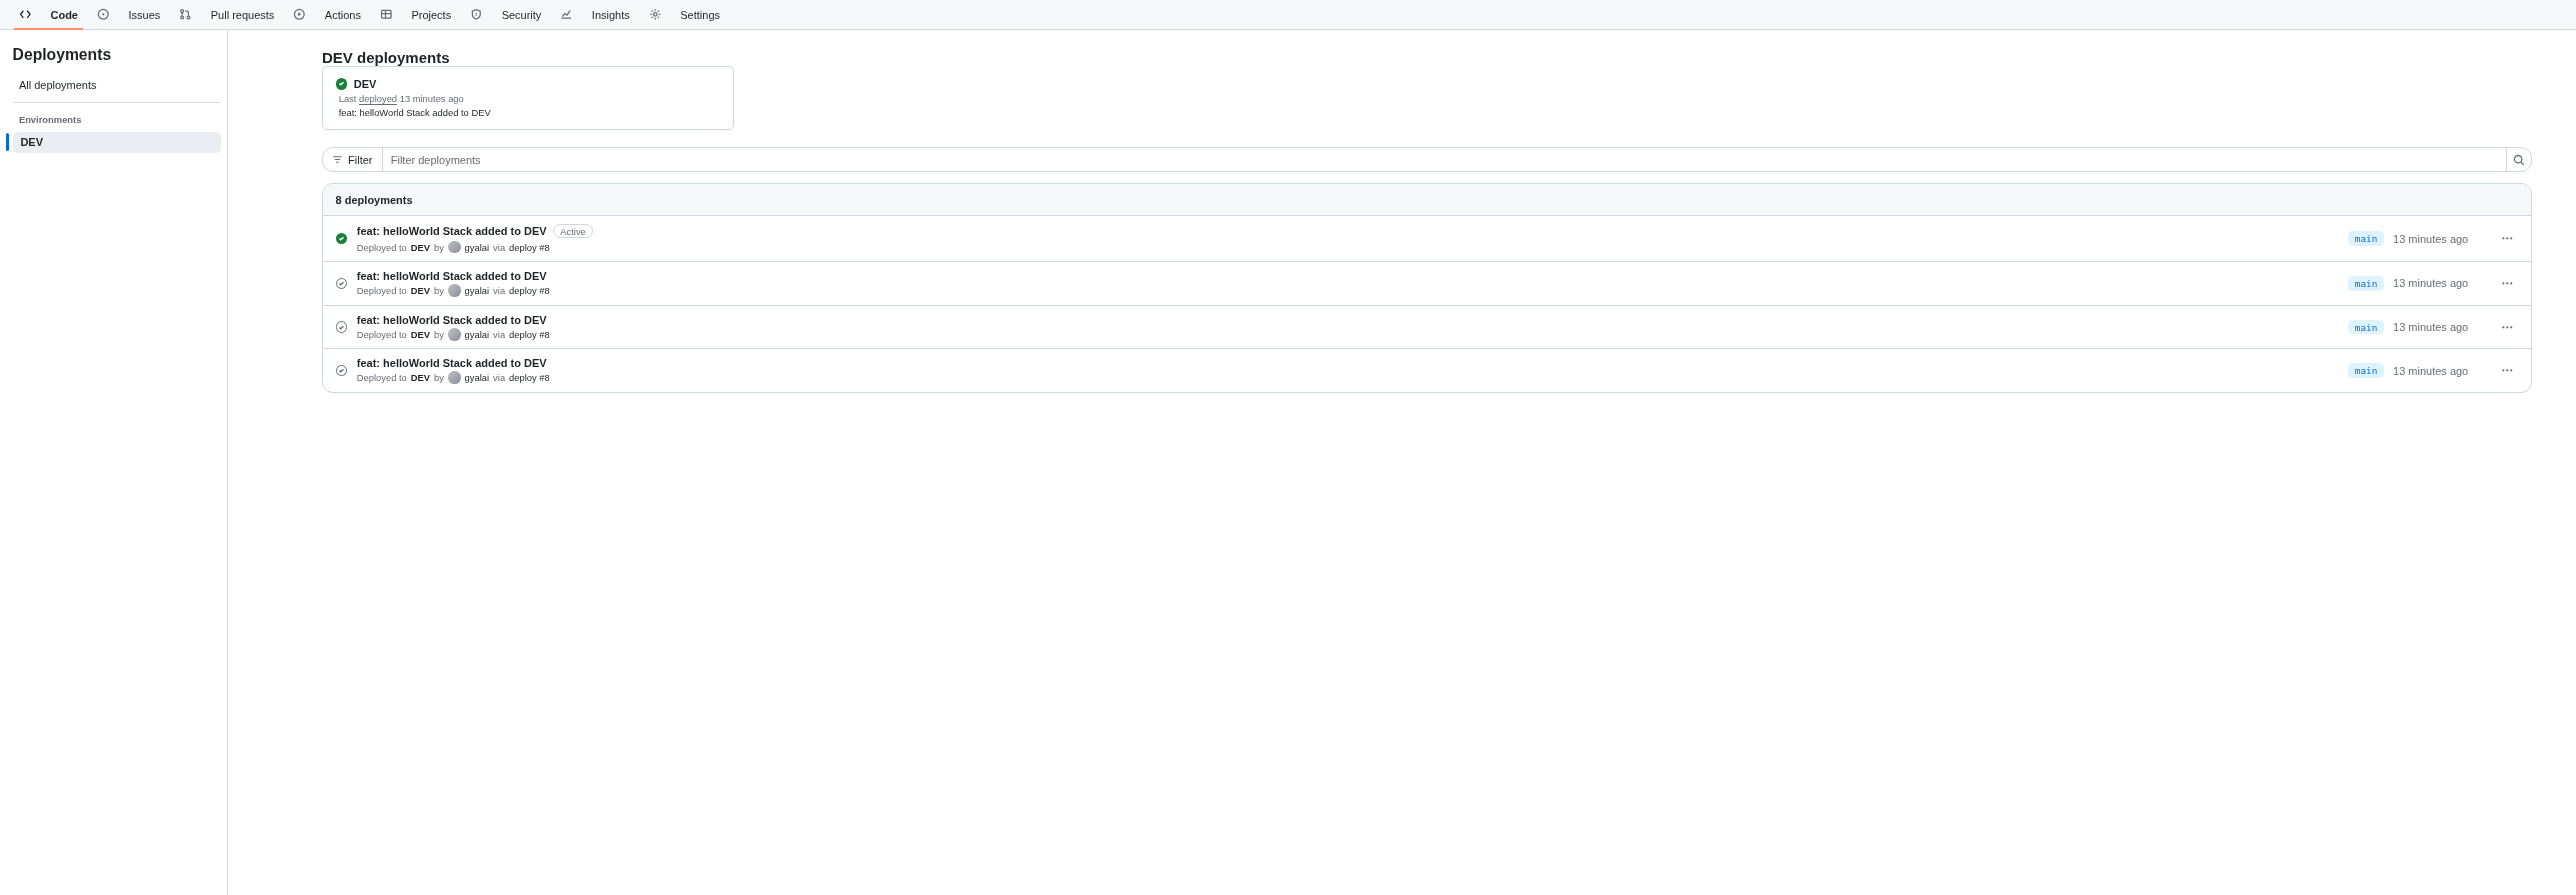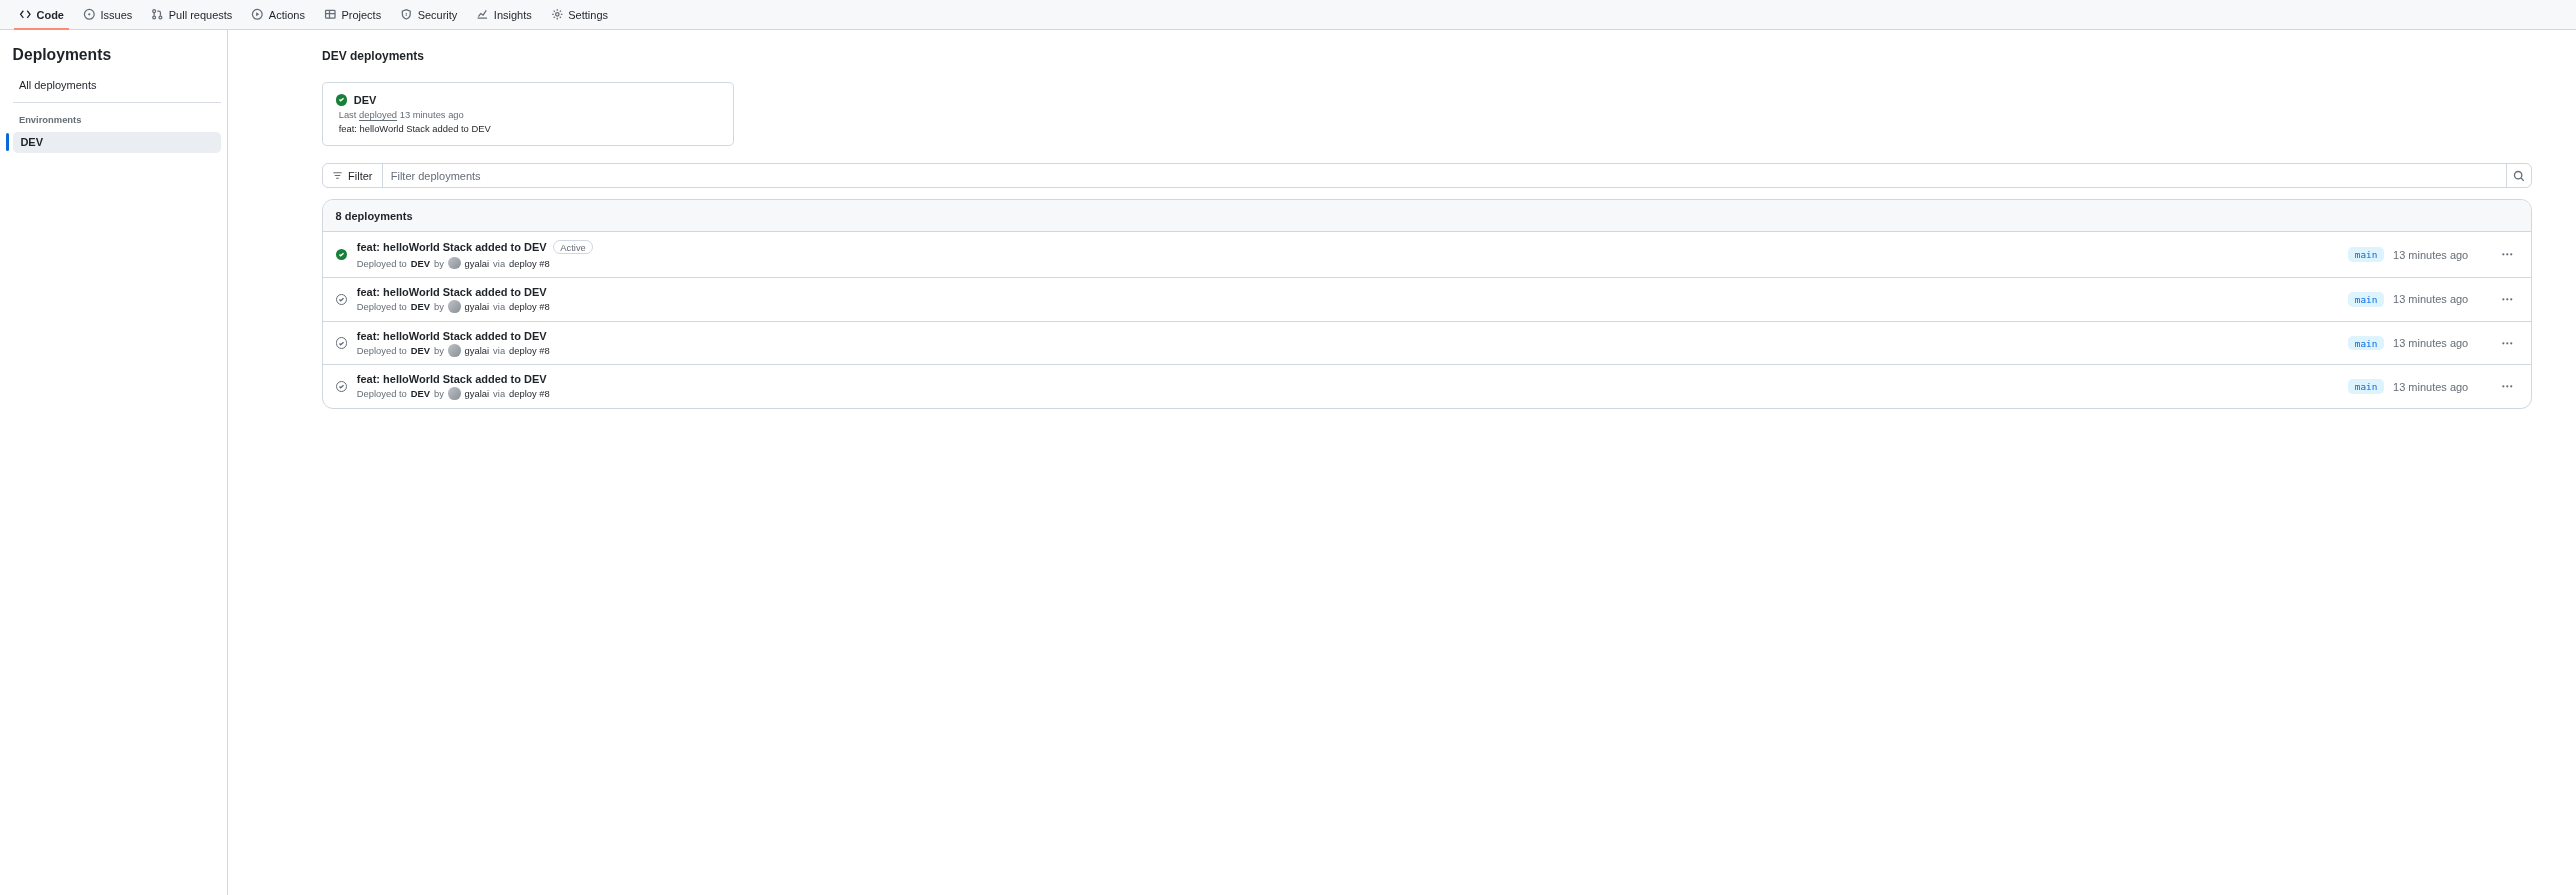"Code" .topnav-item { gap: 5px -> 19px }
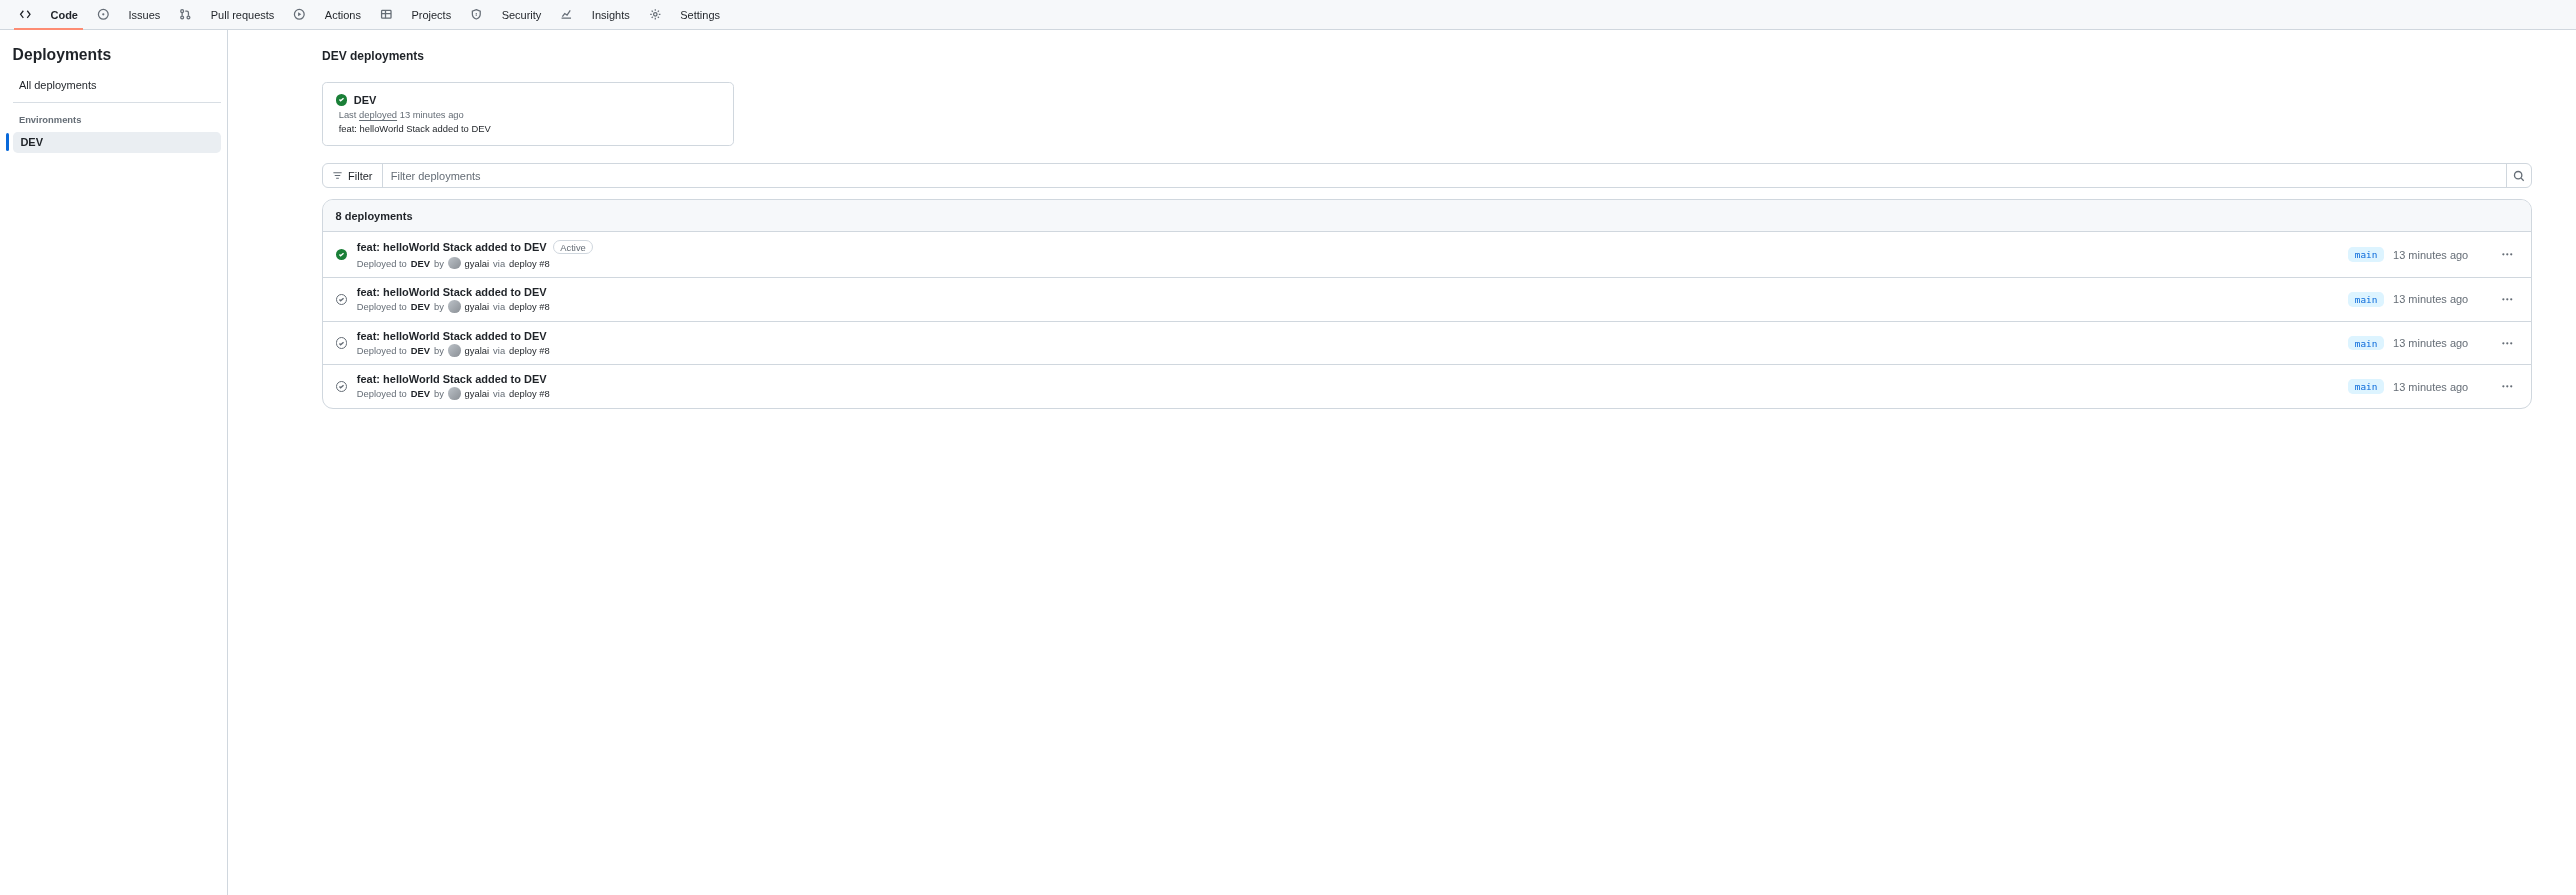"DEV deployments" .page-title { font-size: 12px -> 15px; margin-bottom: 19px -> none }
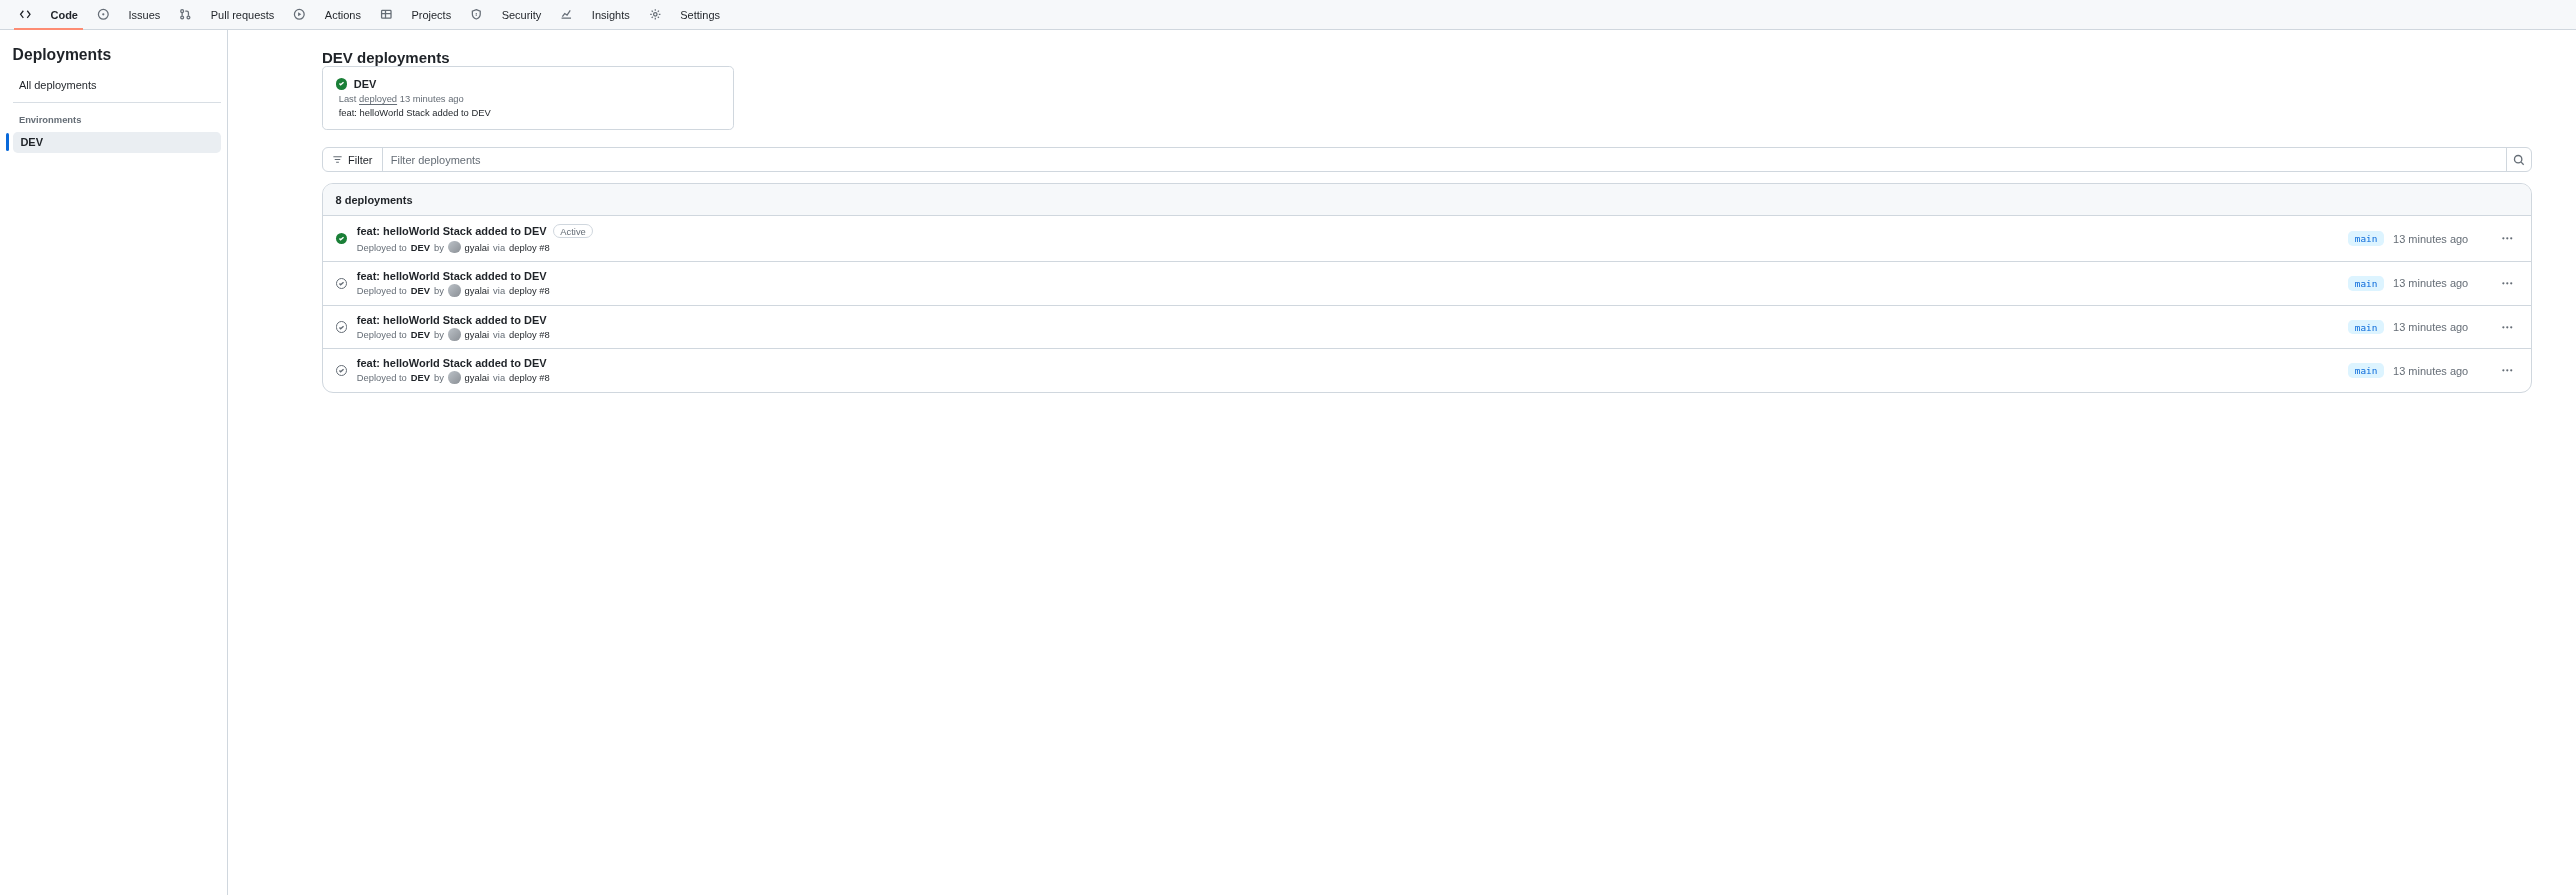"Filter" .filterbar { border-radius: 6px -> 11px }
